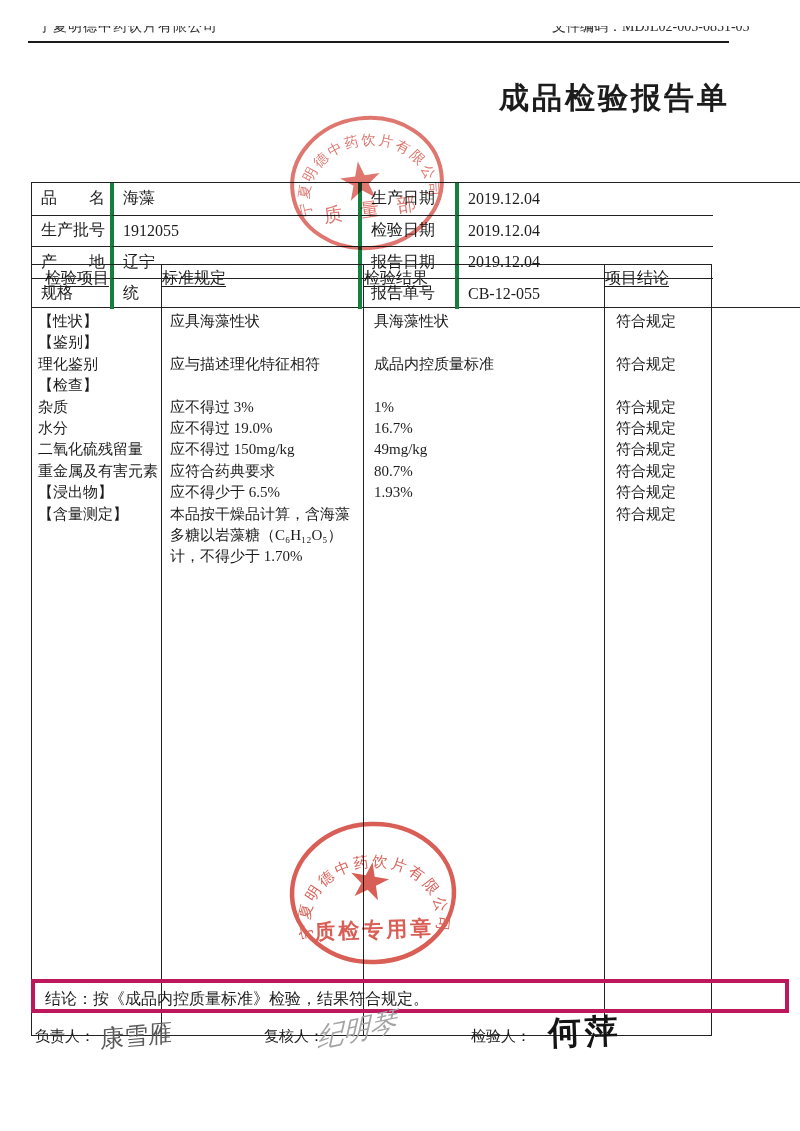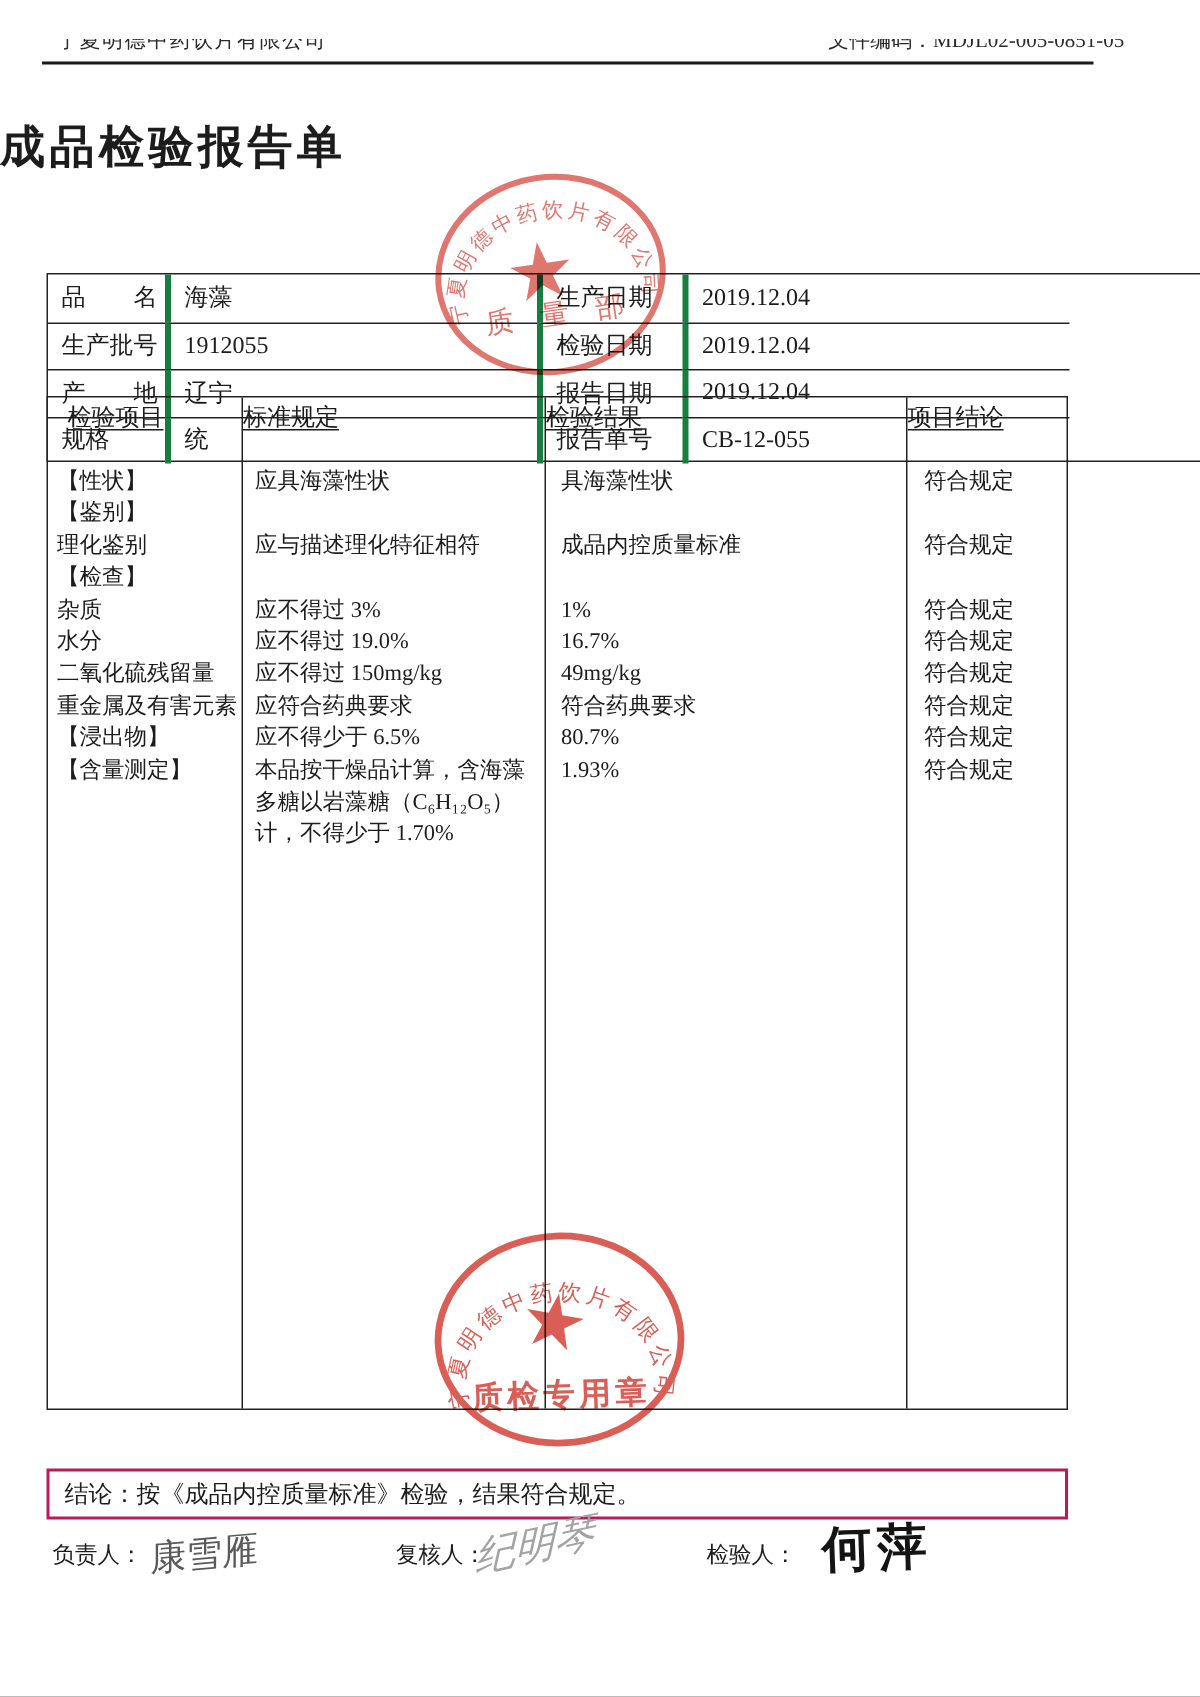"成品检验报告单" .title { text-align: left -> right }
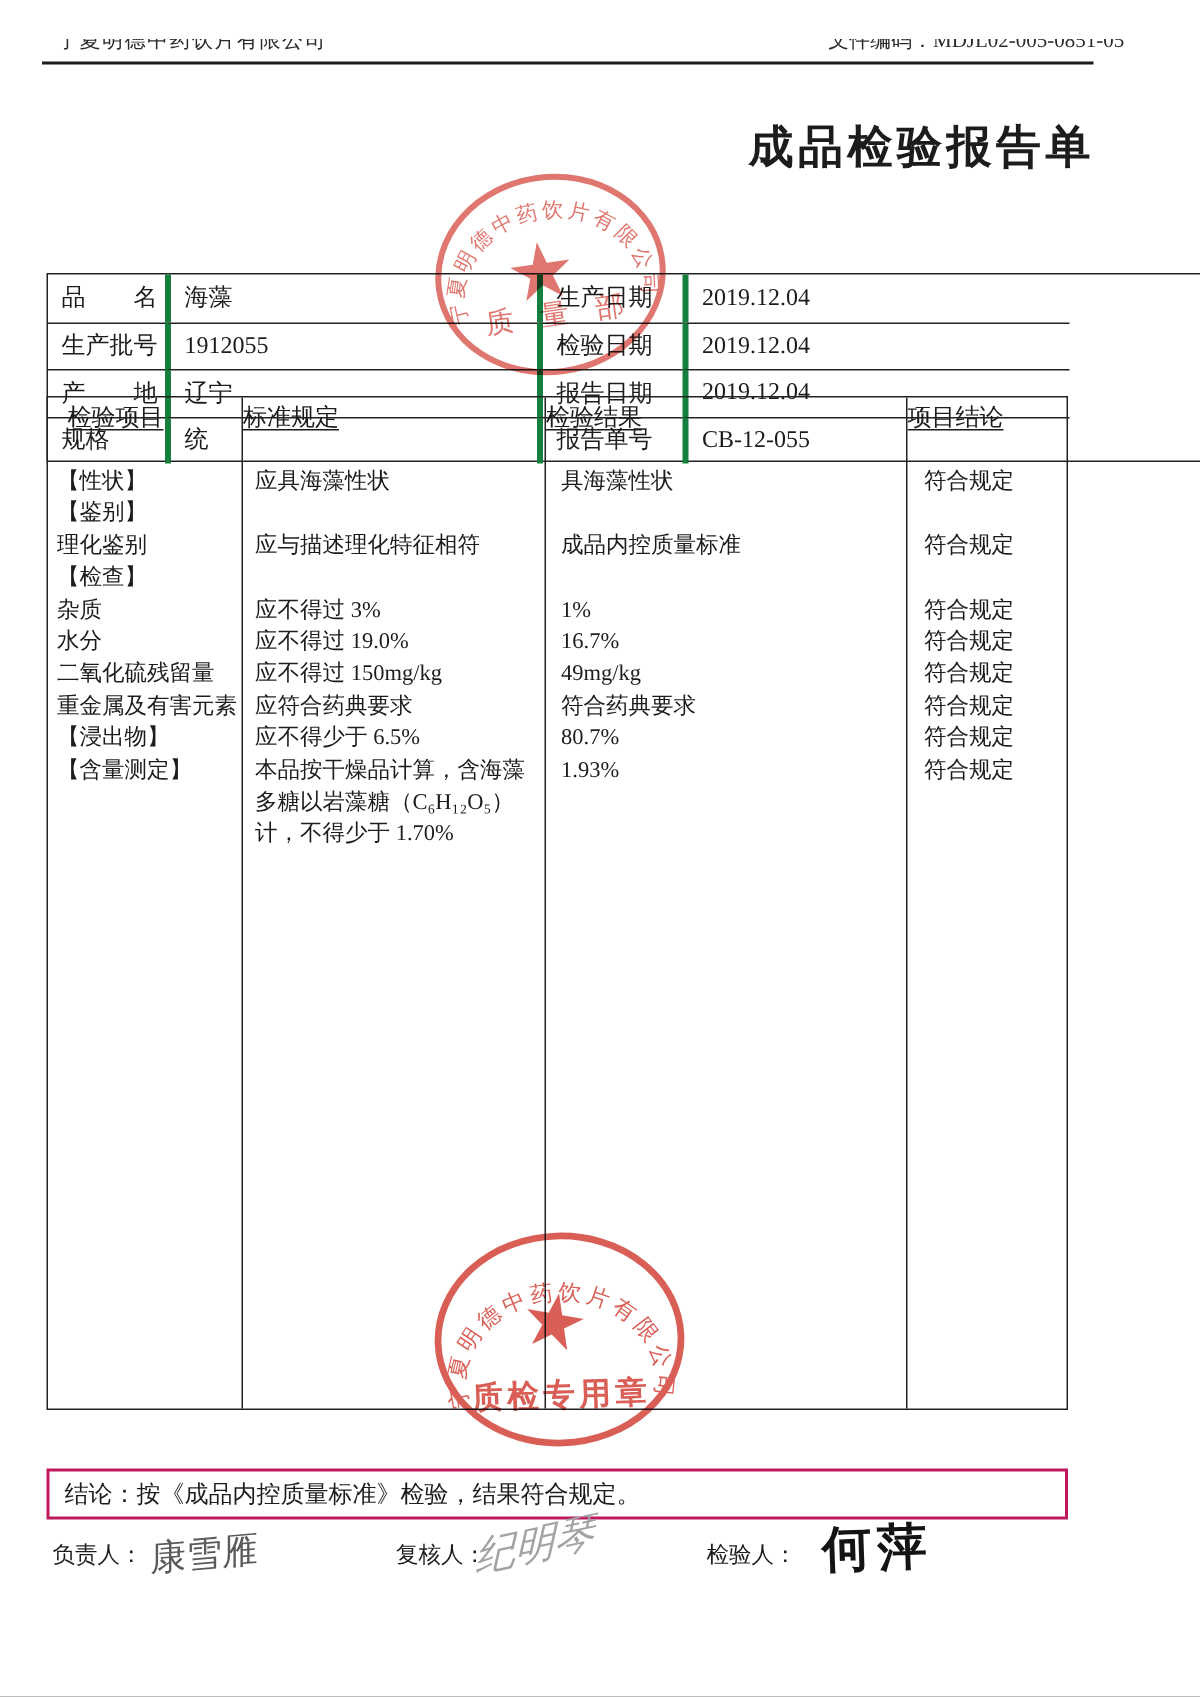"检验项目" .main { height: 676px -> 772px }
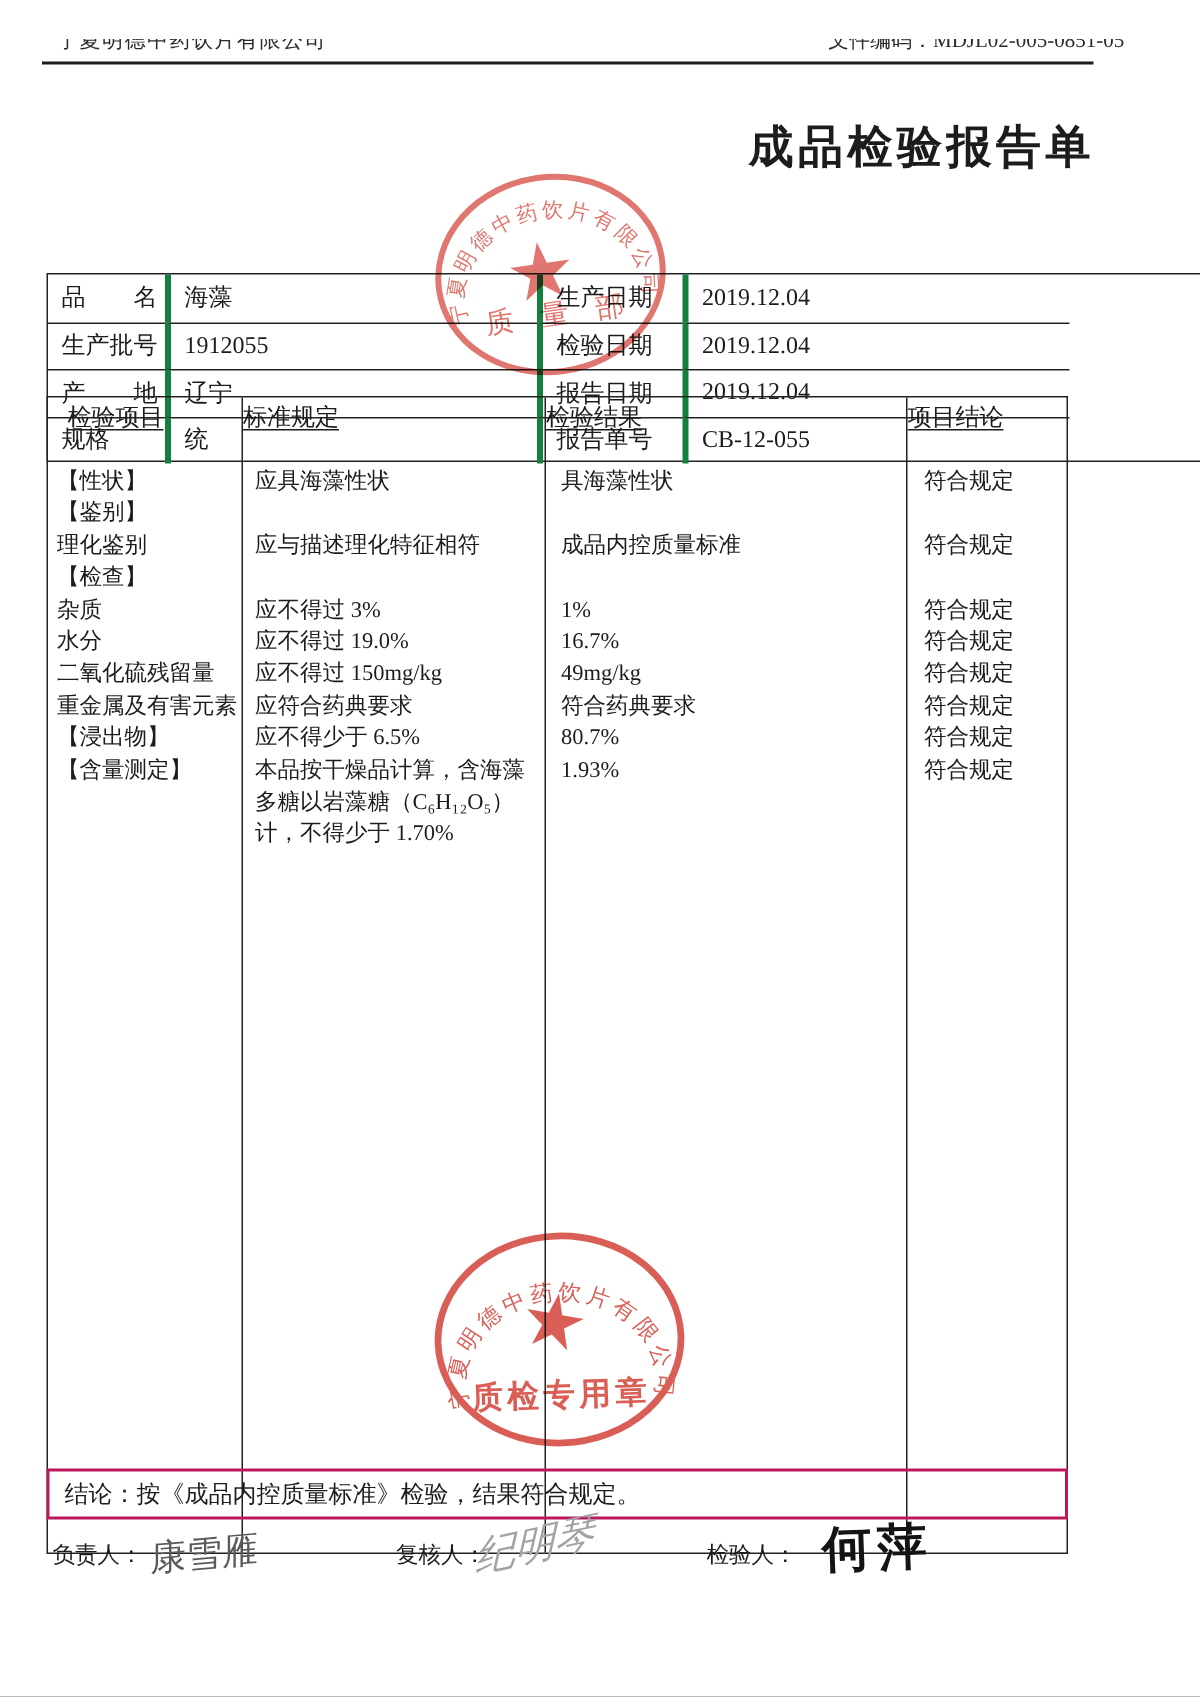"符合药典要求" div.line { html: <div>符合药典要求</div> -> none }
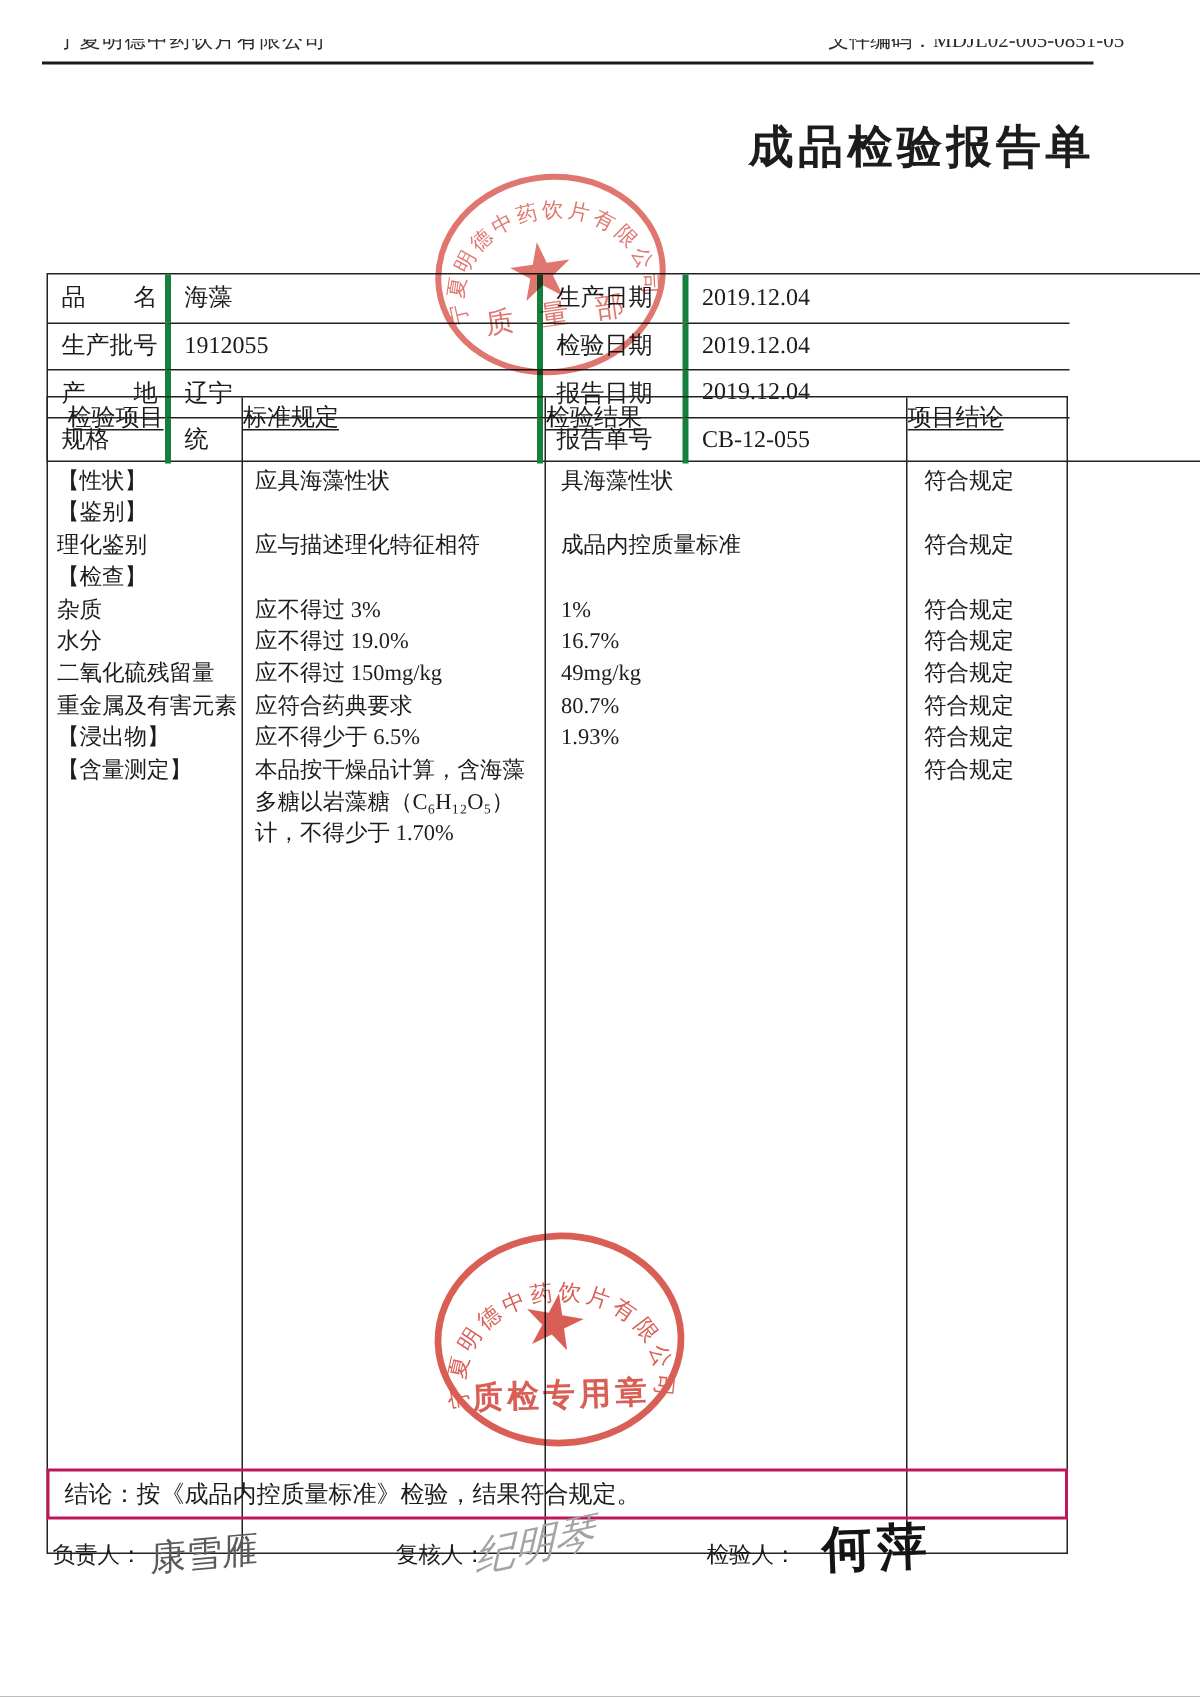"结论：按《成品内控质量标准》检验，结果符合规定。" .conclusion { border: 2px solid #be185d -> 4px solid #be185d; width: 681px -> 758px }
